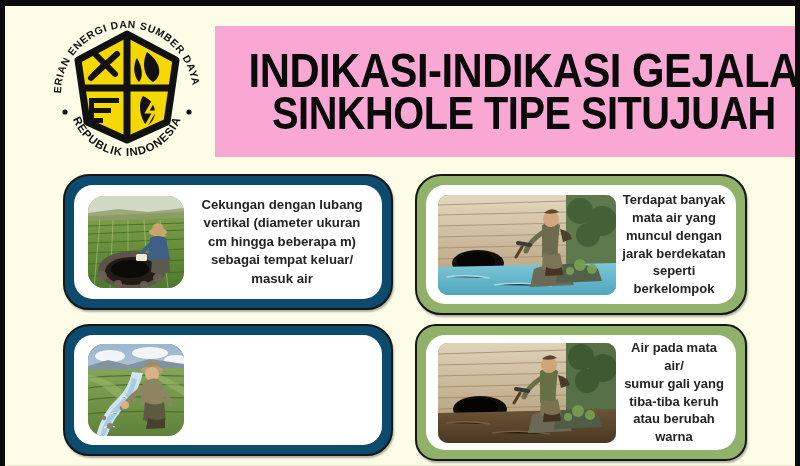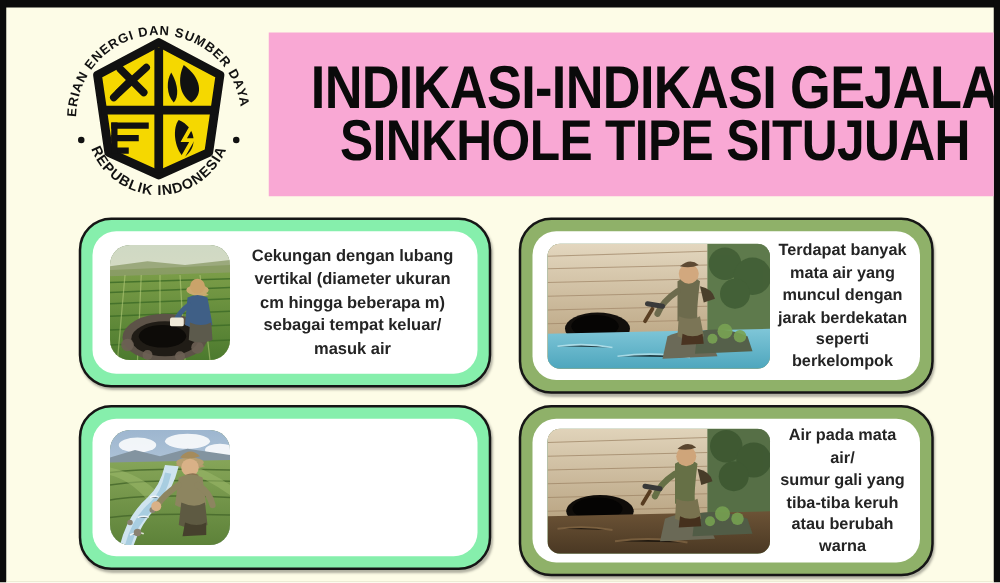"Cekungan dengan lubang" .card.blue { background: #86efac -> #0c4a6e }
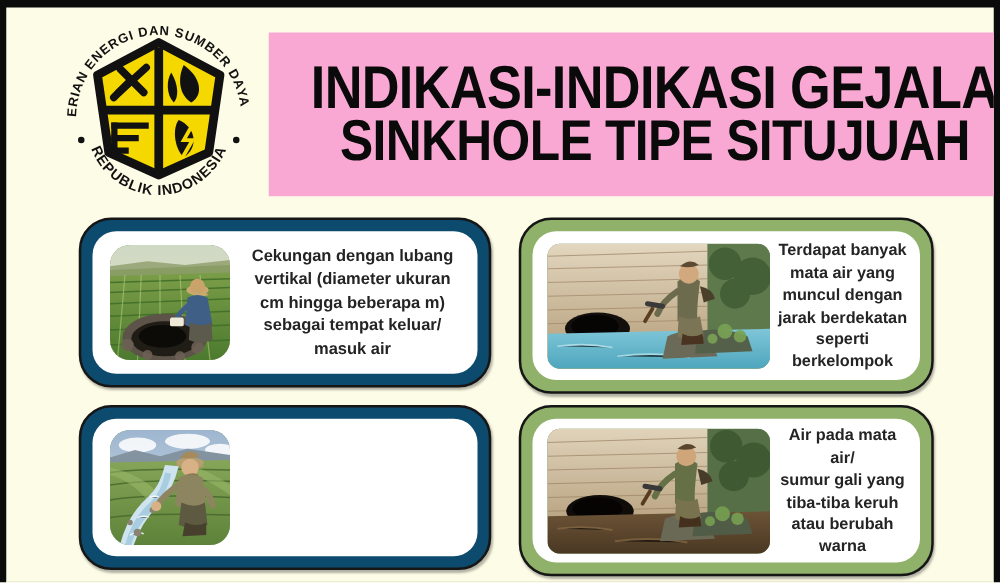"Air pada mata air/" .card.c4 { border-radius: none -> 21px }
